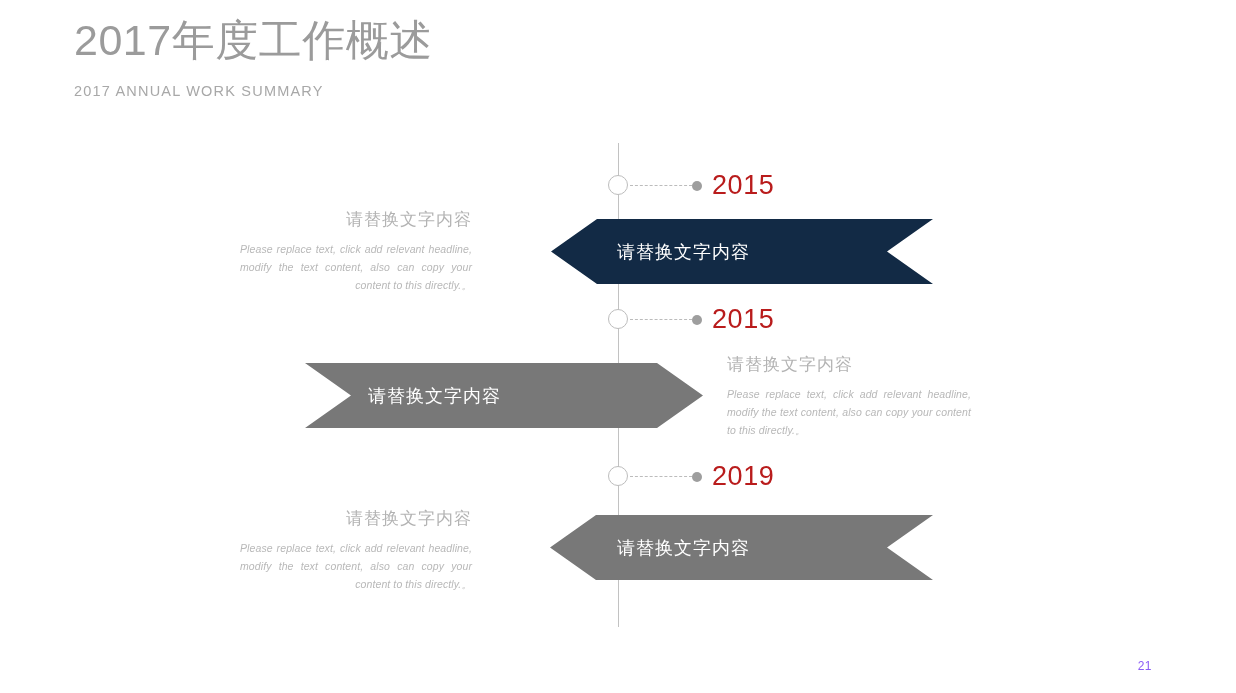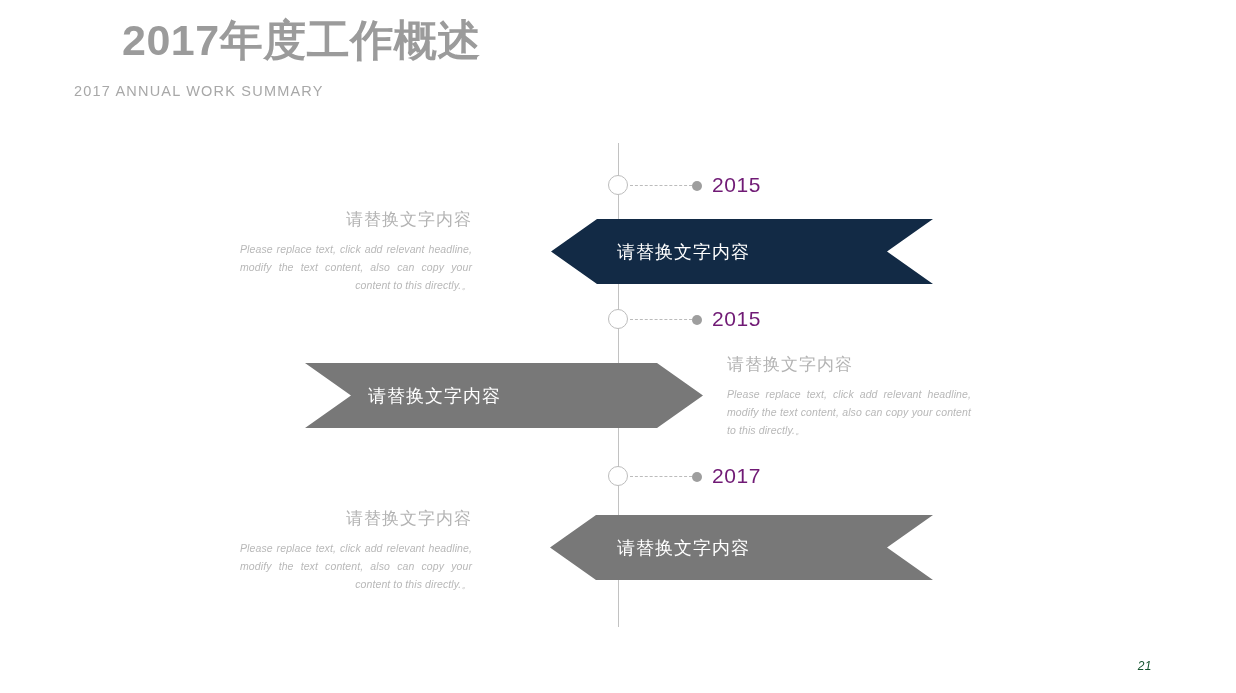"2017年度工作概述" .title-main { font-weight: 700 -> 400; margin-left: 48px -> none }
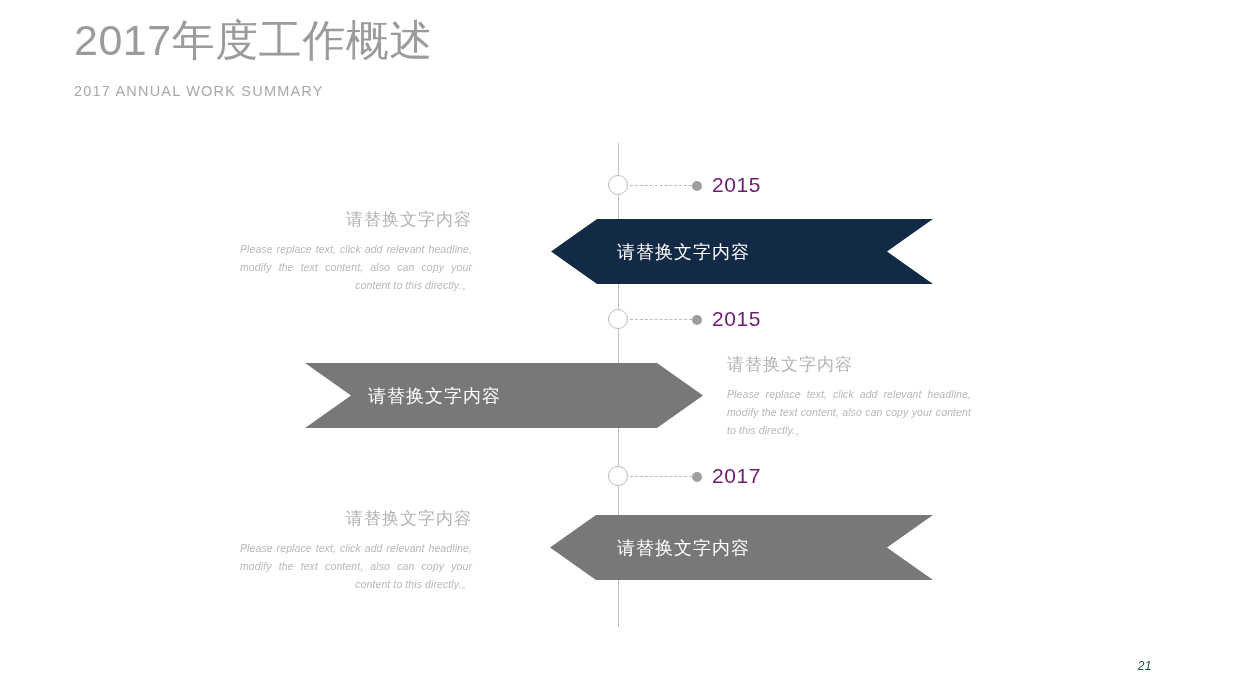"2015" .node .year { color: #701a75 -> #b91c1c; font-size: 21px -> 27px }
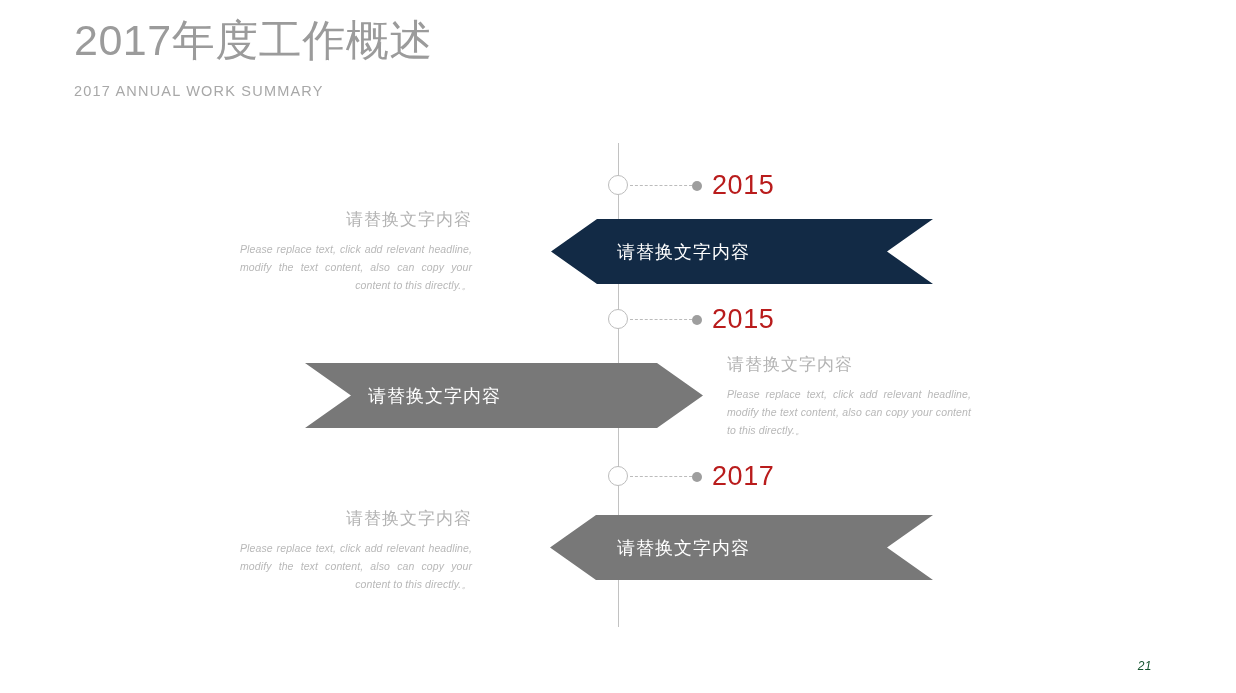"2017" div.year { text: 2017 -> 2019 }
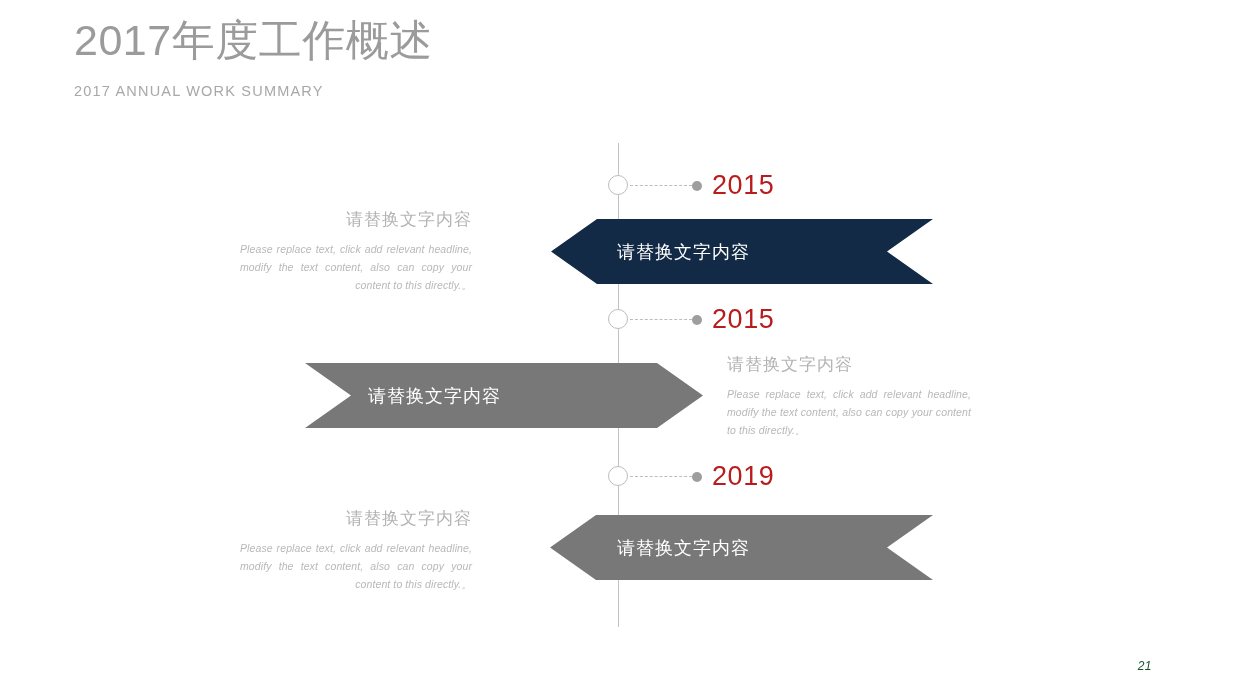"21" .page-num { color: #14532d -> #8b5cf6; font-style: italic -> none }
